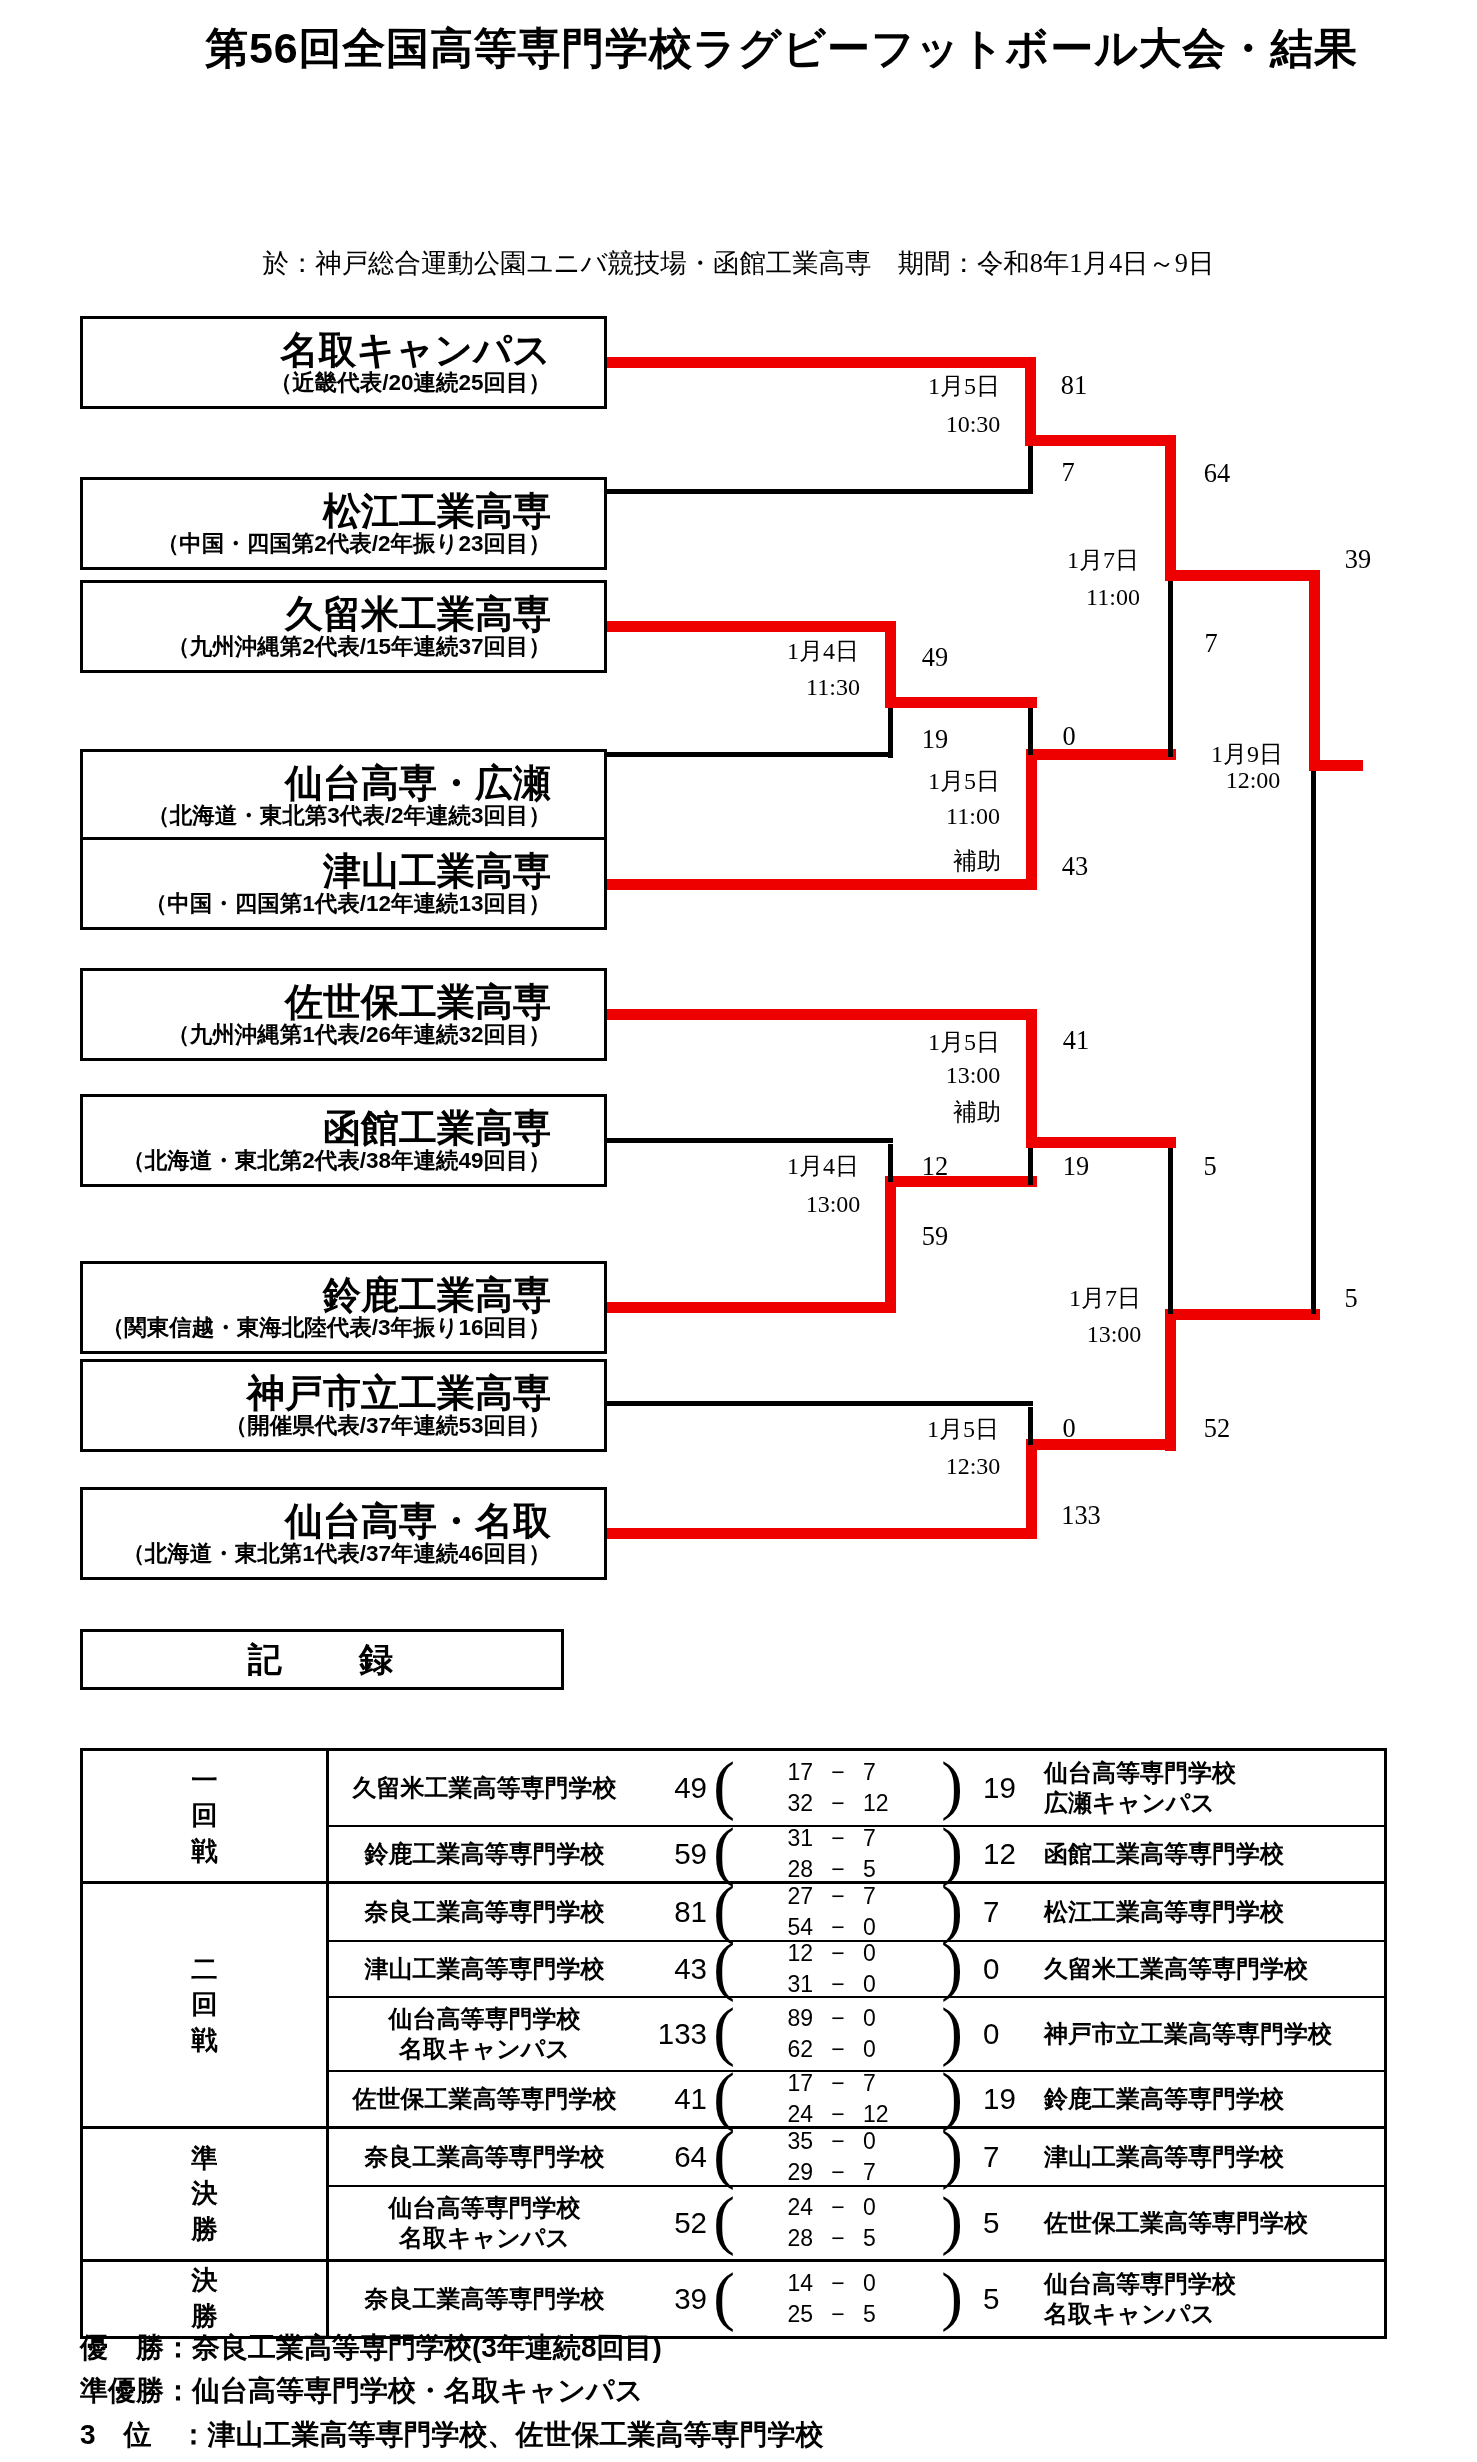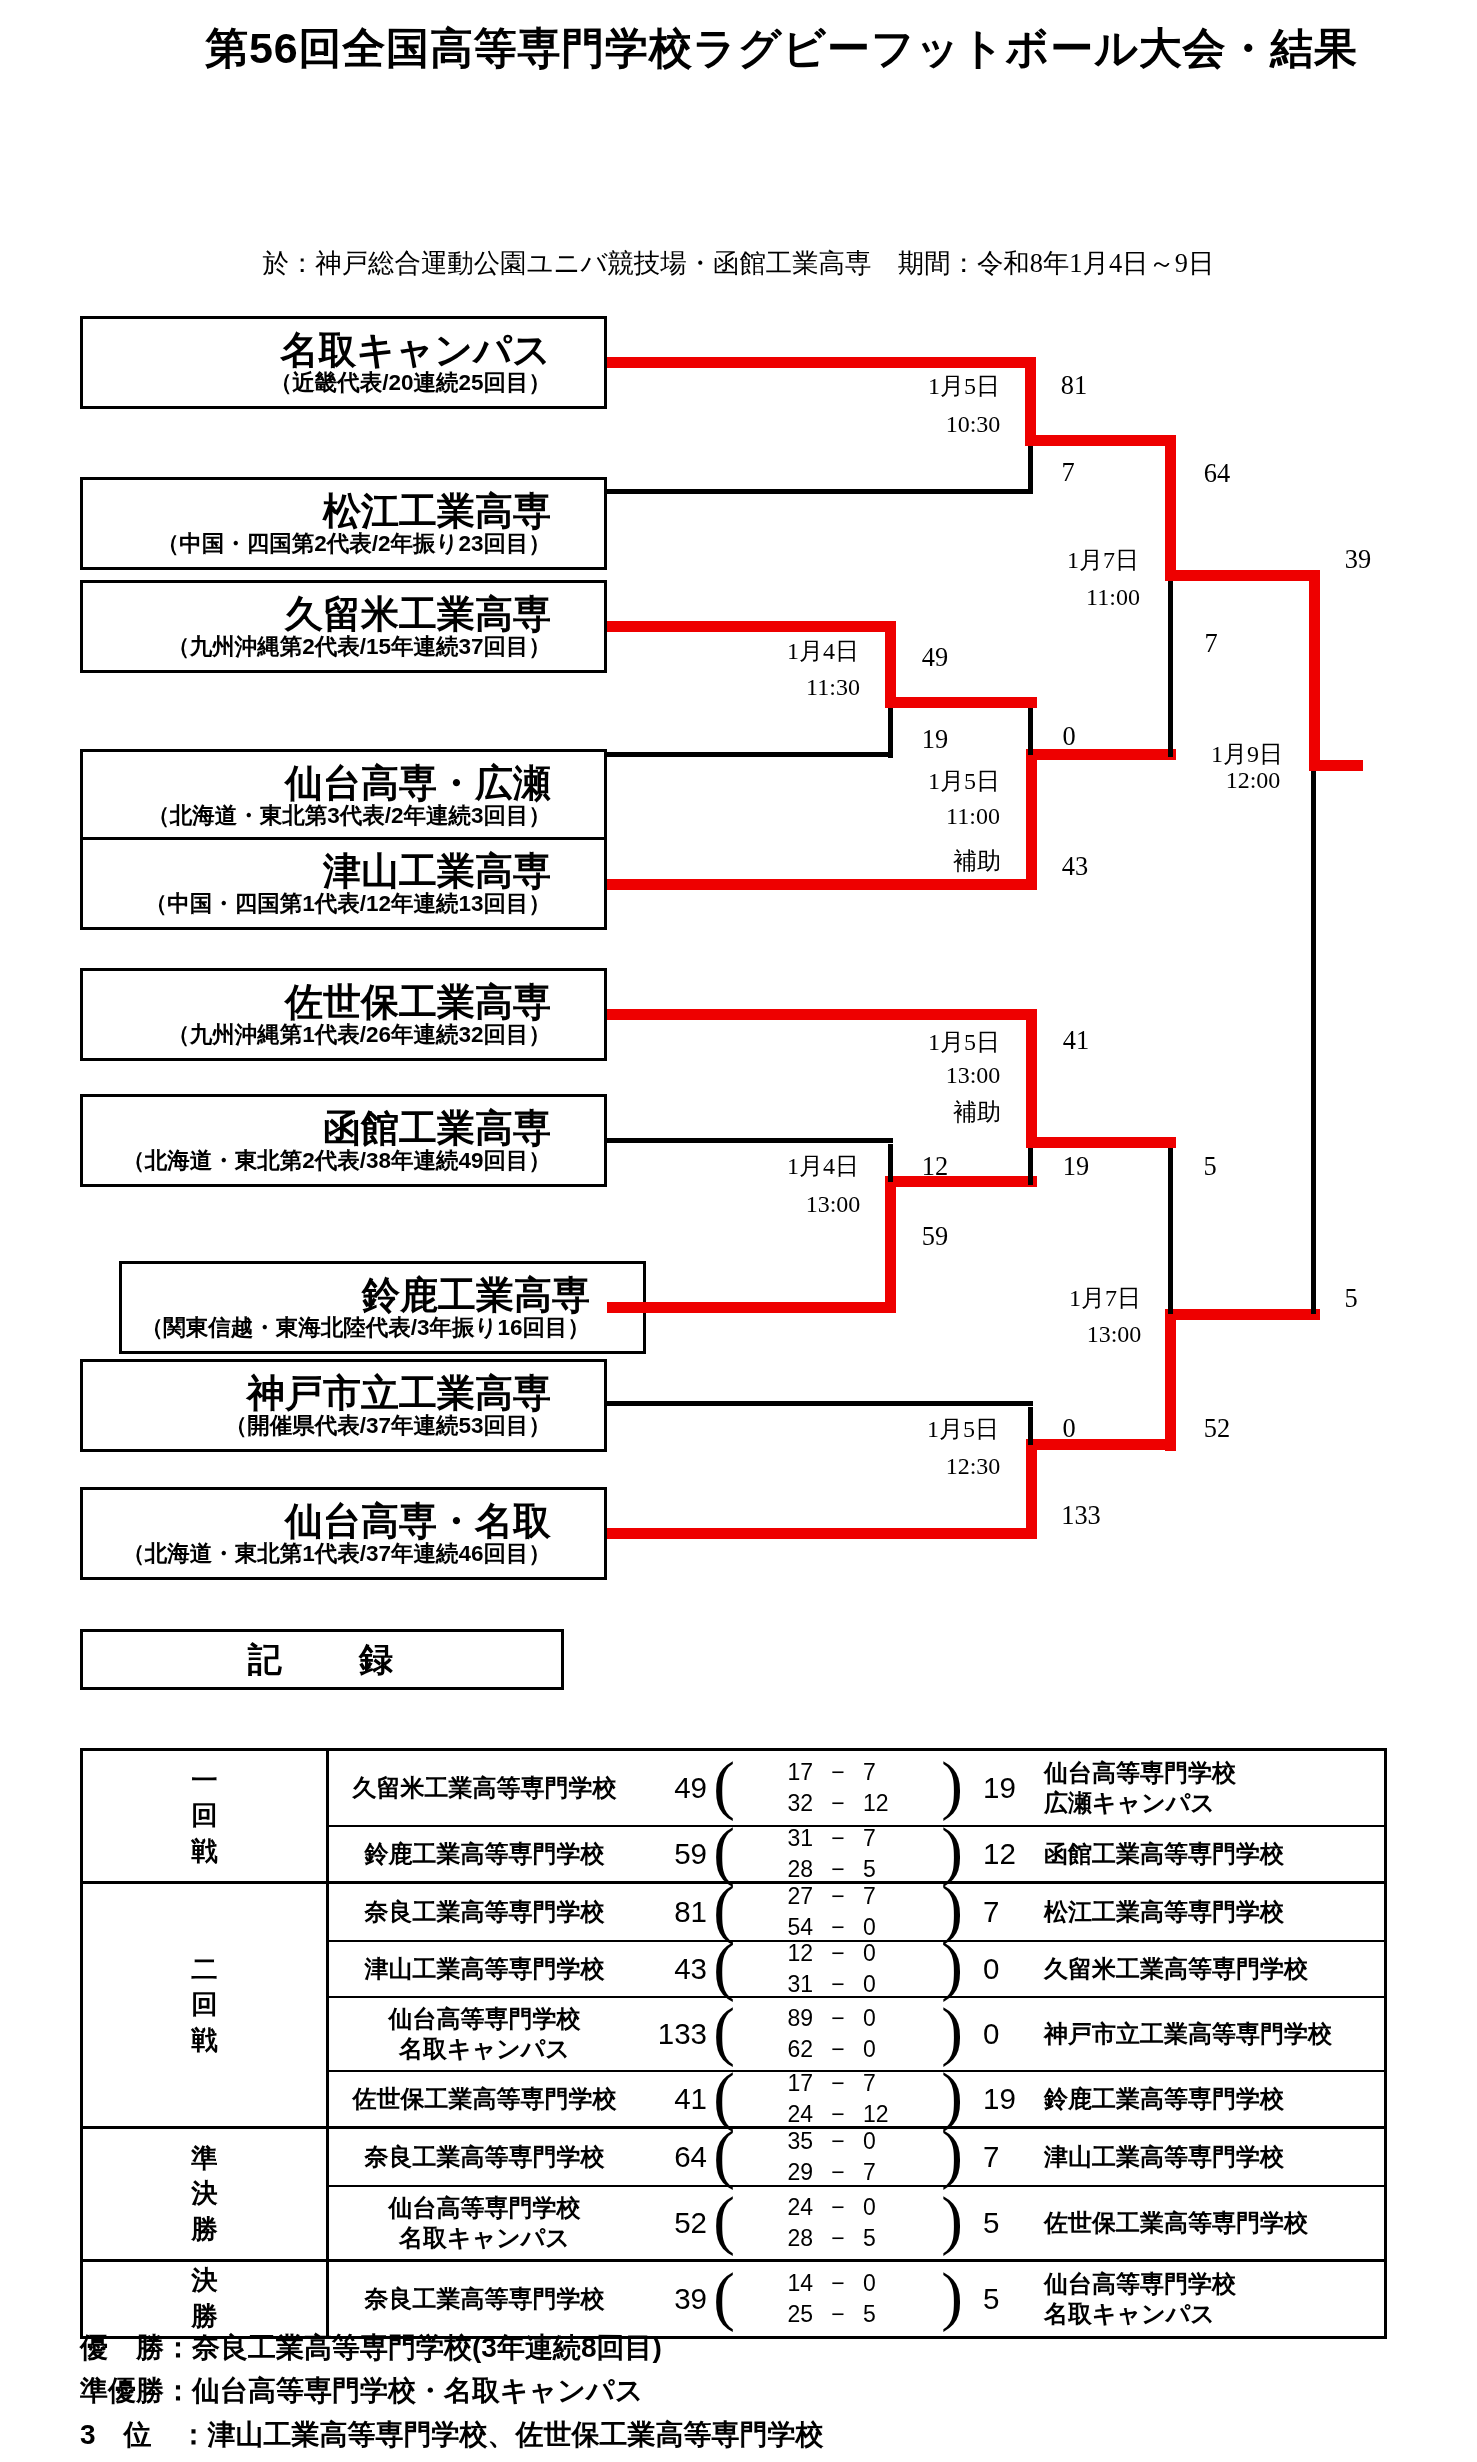"鈴鹿工業高専" div.team-box { margin-left: 39px -> none }
